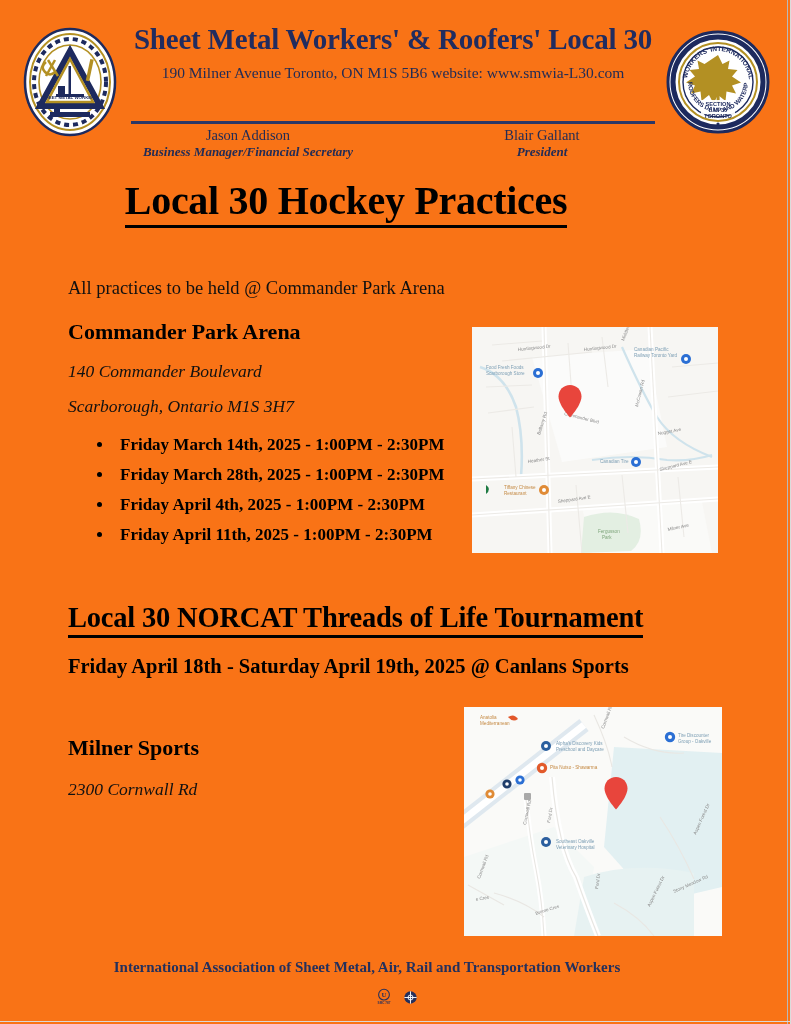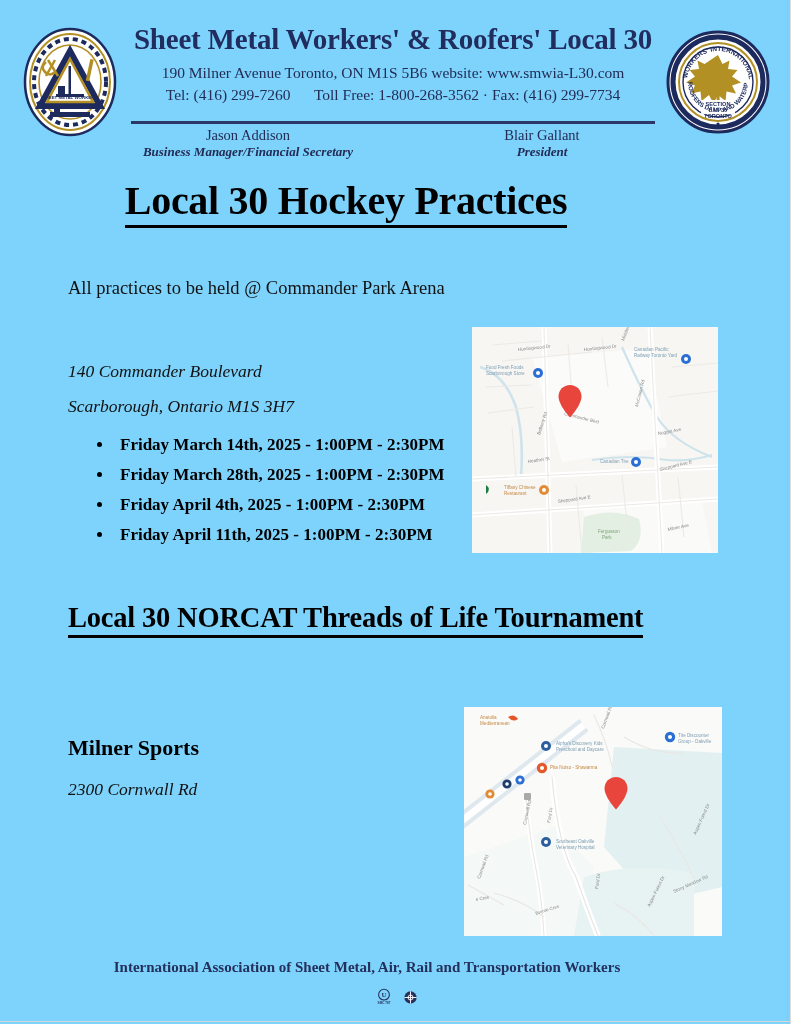"Sheet Metal Workers' & Roofers'" .page { background: #7dd3fc -> #f97316 }
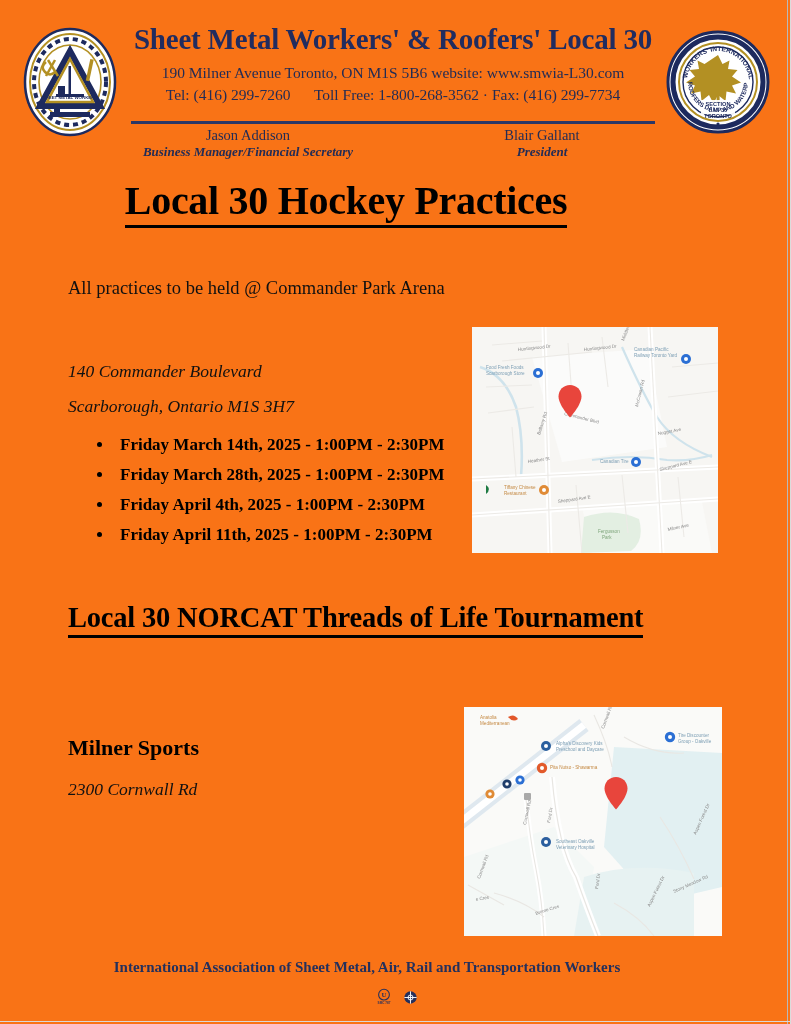"Tel: (416) 299-7260 Toll Free:" div.org-phones { html: <div> <span>Tel: (416) 299-7260</span> <span></span> <span>Toll Free: 1-800-268-3562</span> <span>·</span> <span>Fax: (416) 299-7734</span> </div> -> none }
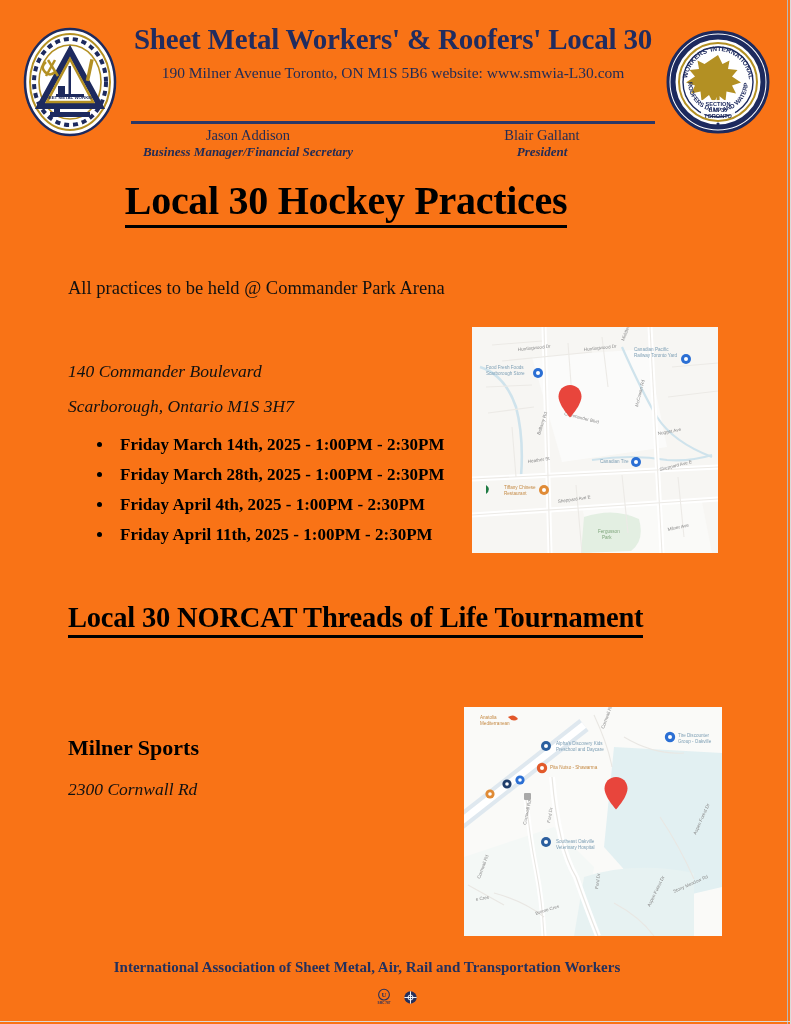"Commander Park Arena" div.venue-name { html: none -> <div>Commander Park Arena</div> }
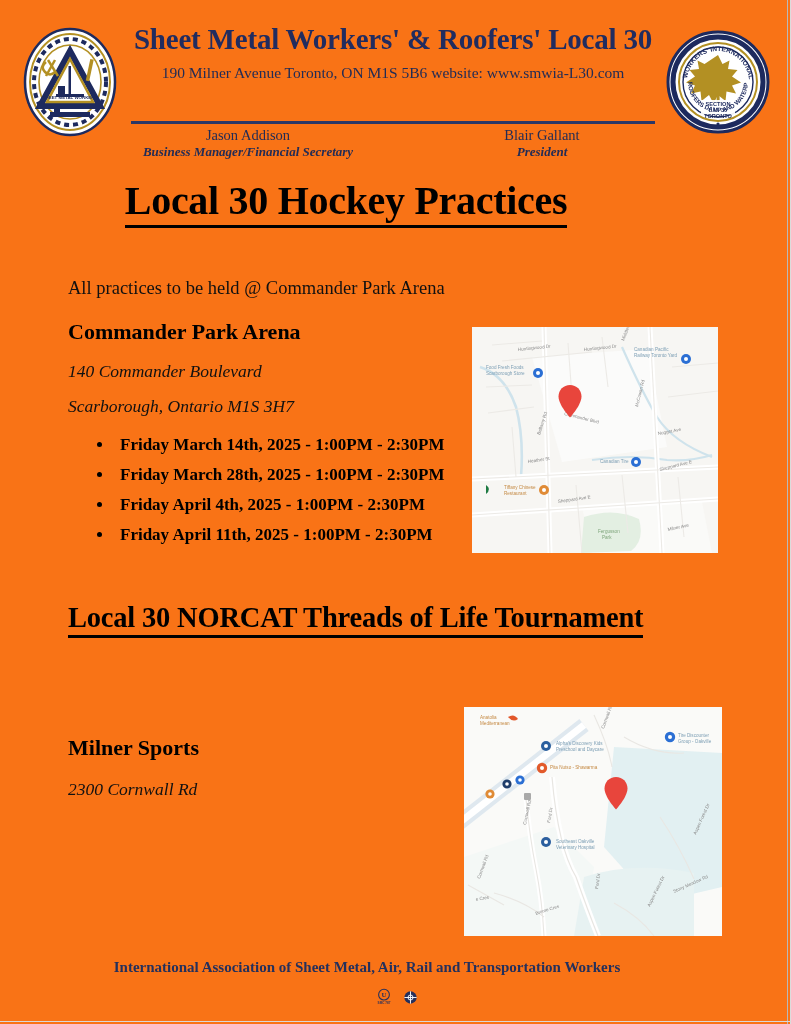"Friday April 18th - Saturday" div.section2-sub { html: none -> <div>Friday April 18th - Saturday April 19th, 2025 @ Canlans Sports</div> }
